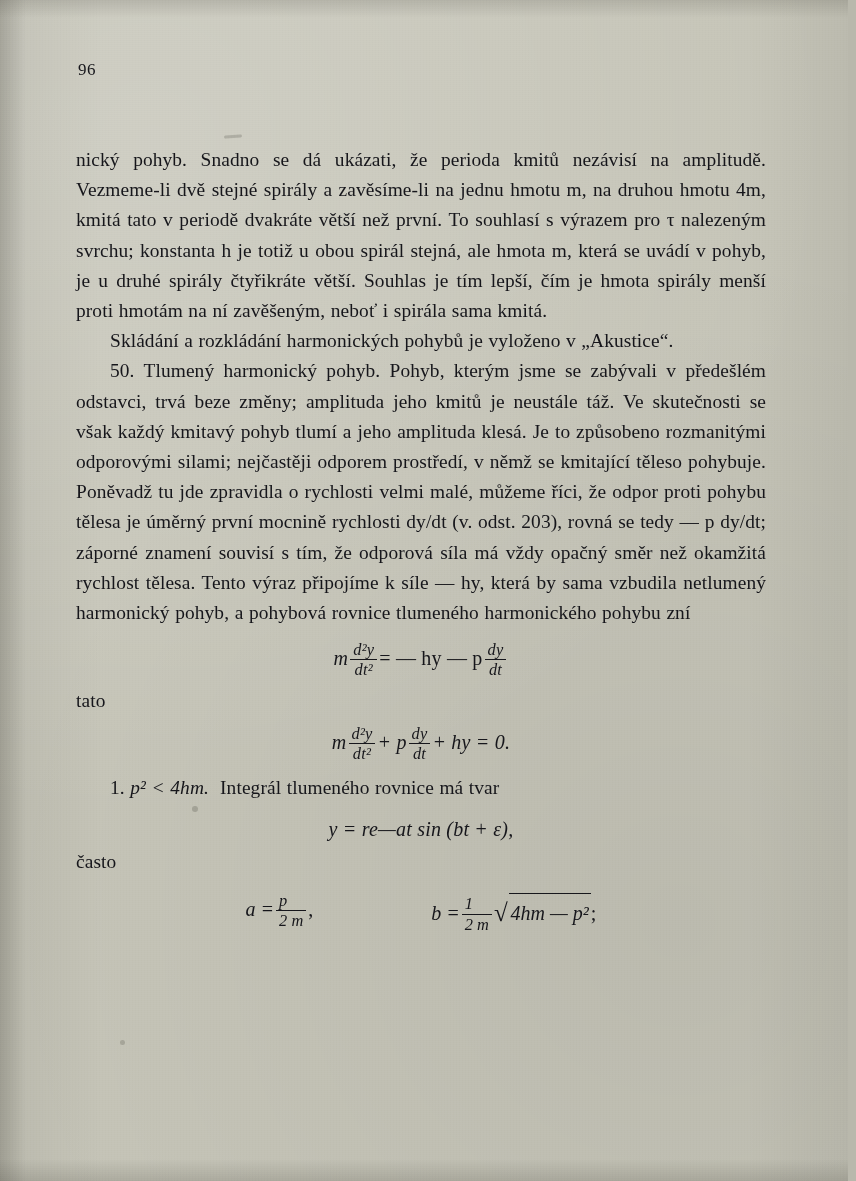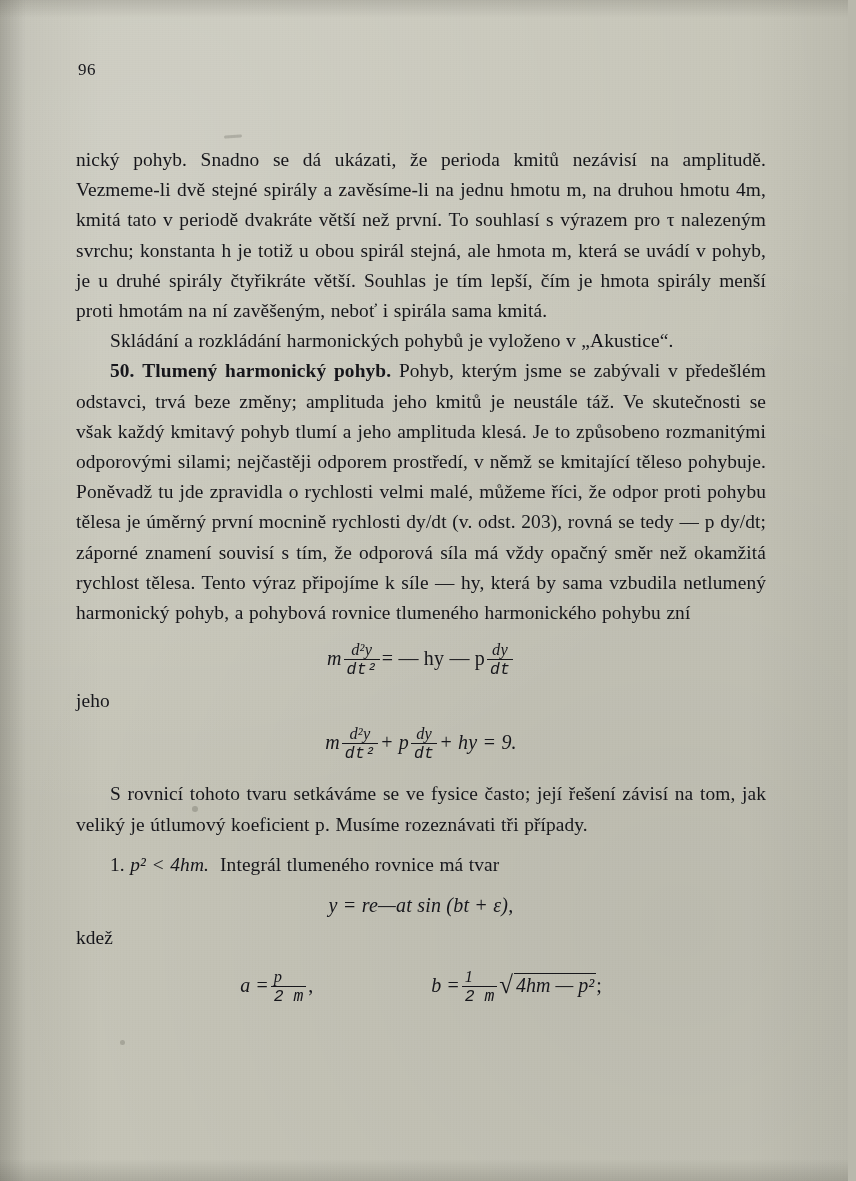"50." .bold { font-weight: bold -> normal }
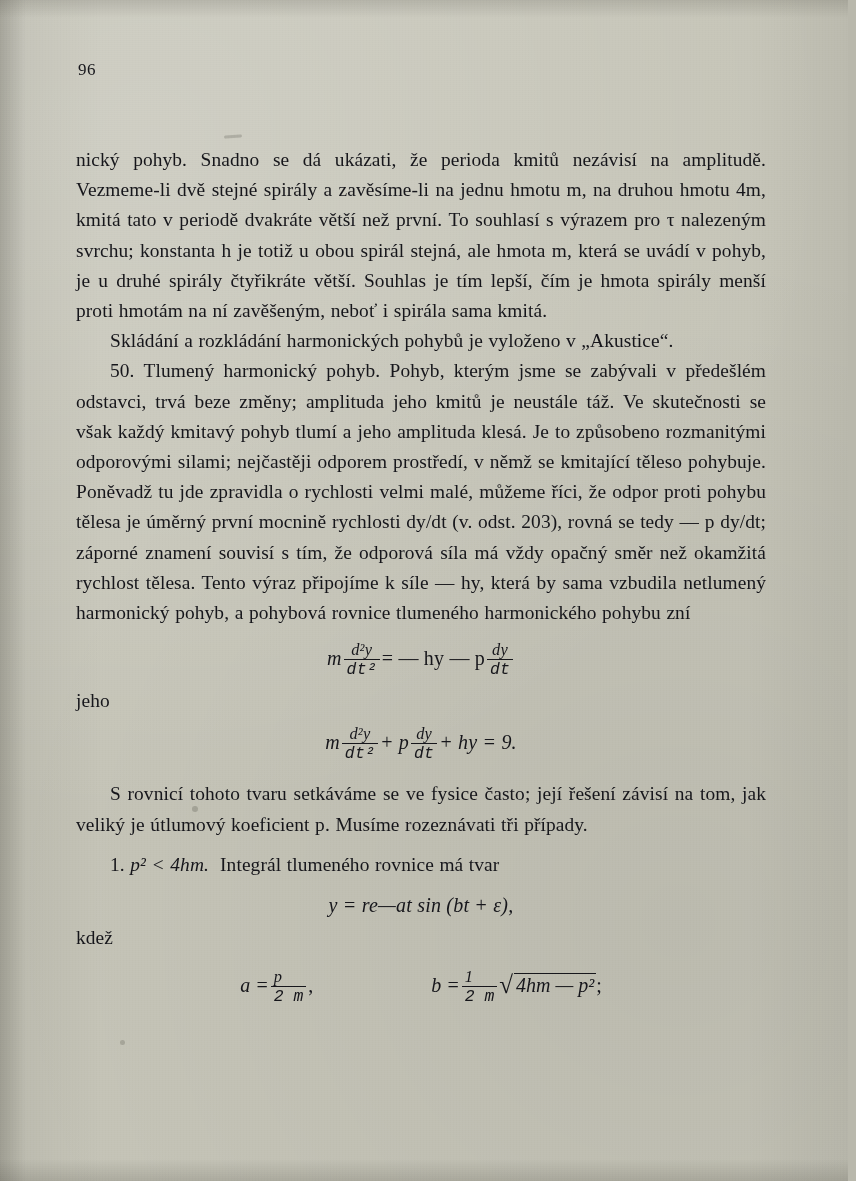"dt²" .frac .den { font-family: Liberation Mono, monospace -> none }
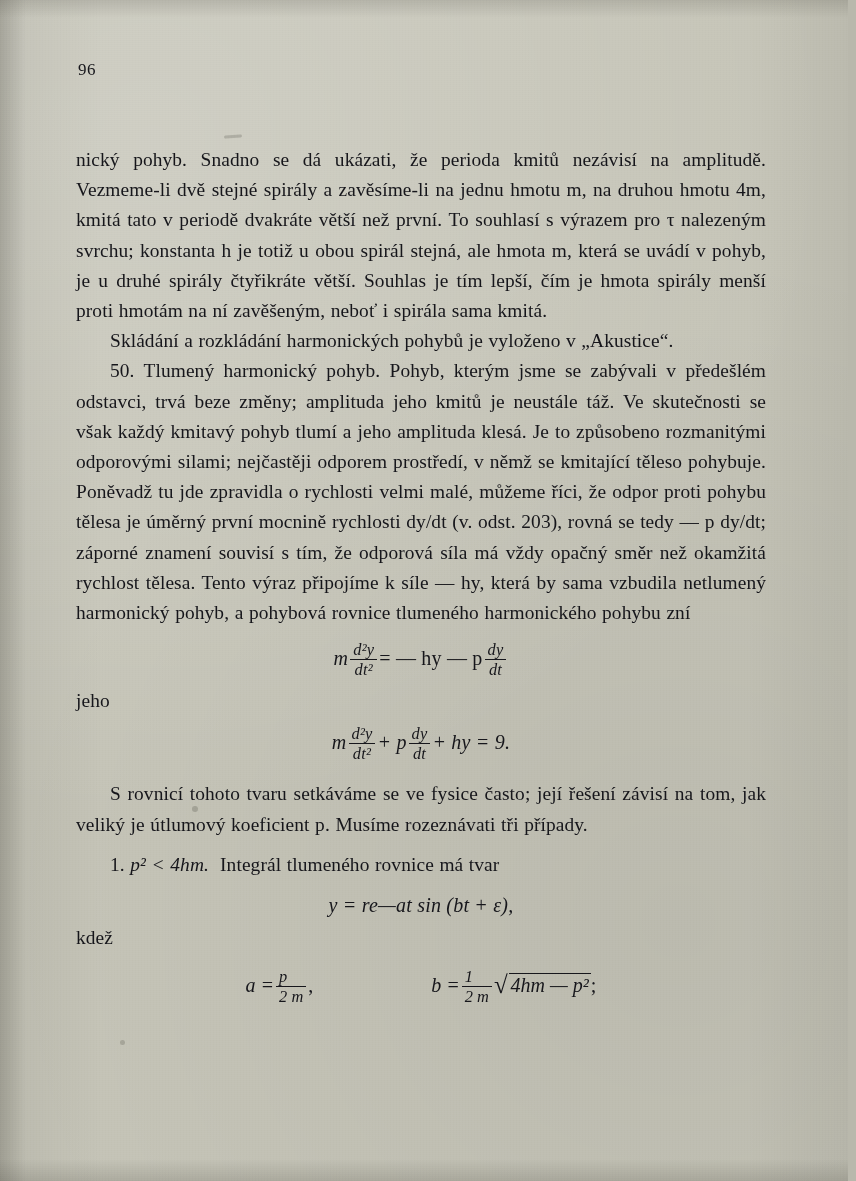"jeho" p.lead { text: jeho -> tato }
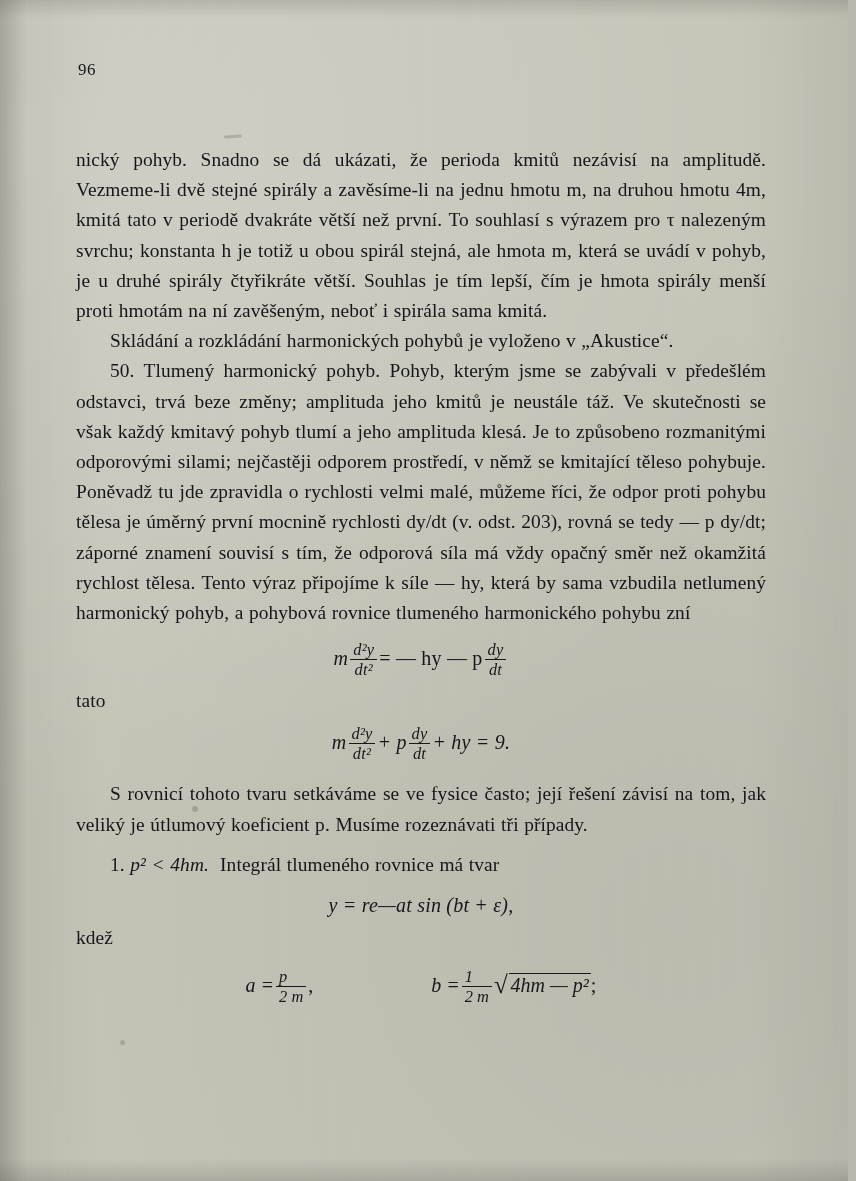"+ hy = 9." span { text: 9 -> 0 }
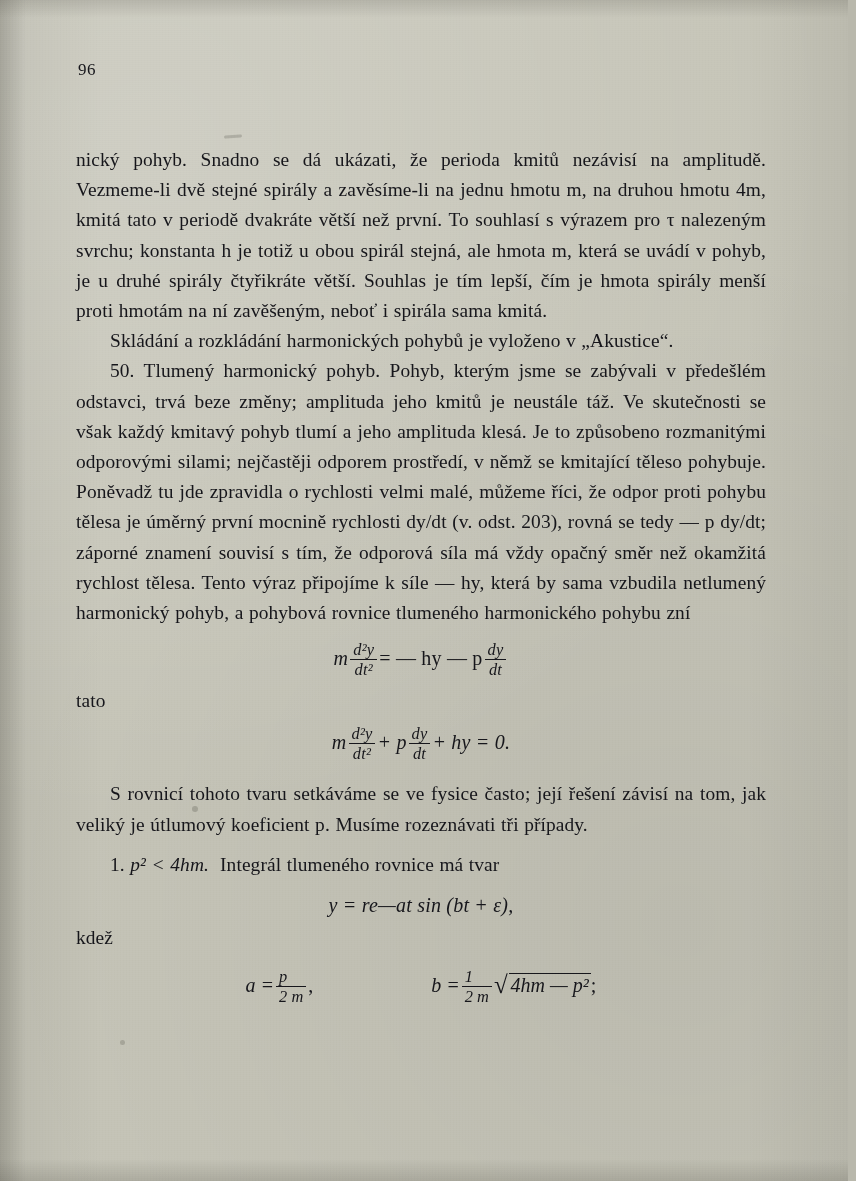"S rovnicí tohoto tvaru setkáváme" p.indent { html: <p>S rovnicí tohoto tvaru setkáváme se ve fysice často; její řešení závisí na tom, jak veliký je útlumový koeficient p. Musíme rozeznávati tři případy.</p> -> none }
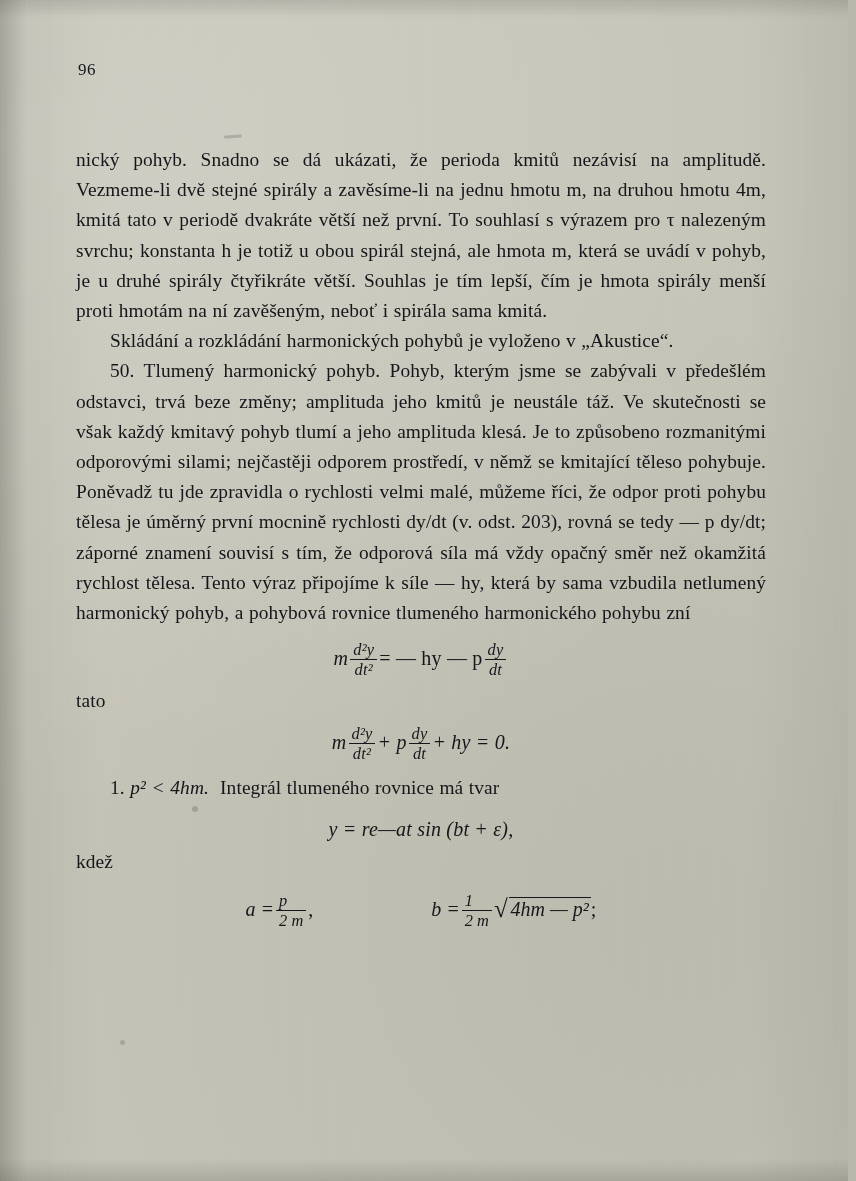"kdež" p.lead { text: kdež -> často }
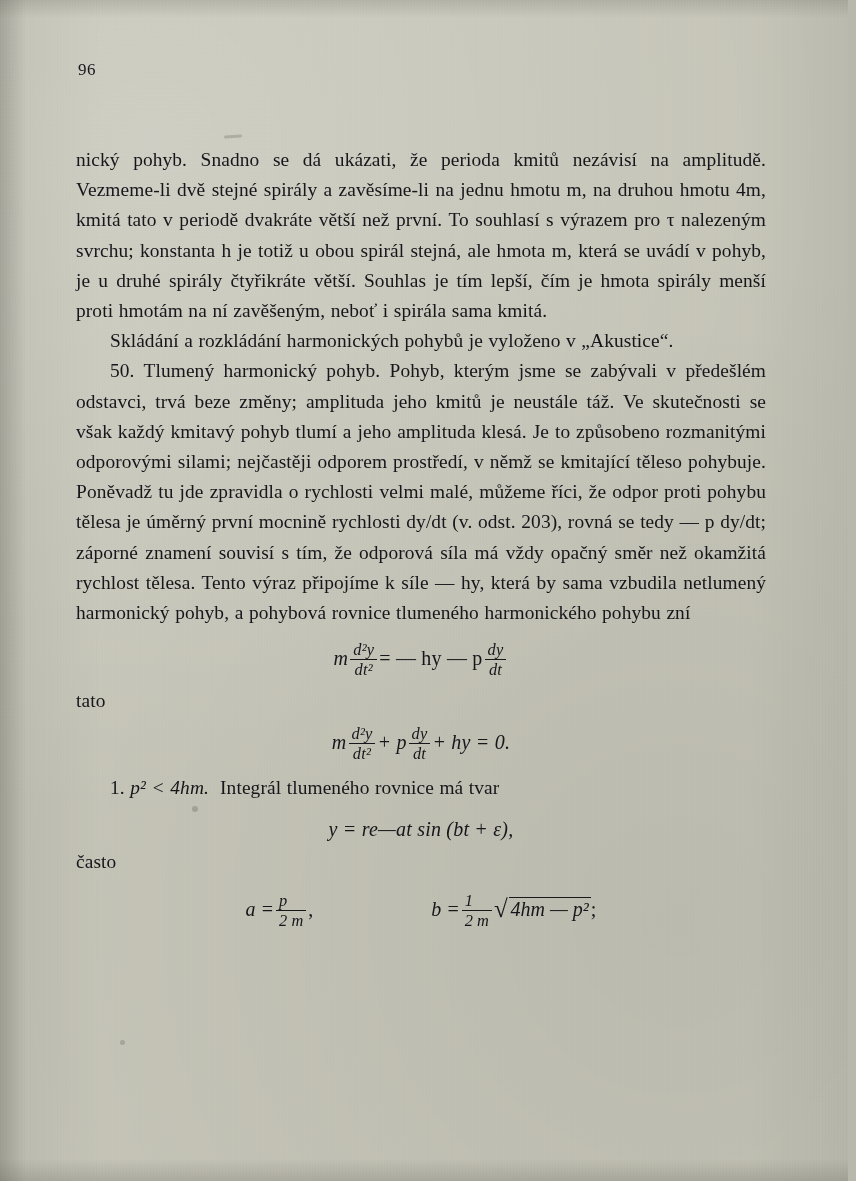"4hm — p²" .sqrt { padding: 0 2px 0 2px -> 8px 2px 0 2px }
